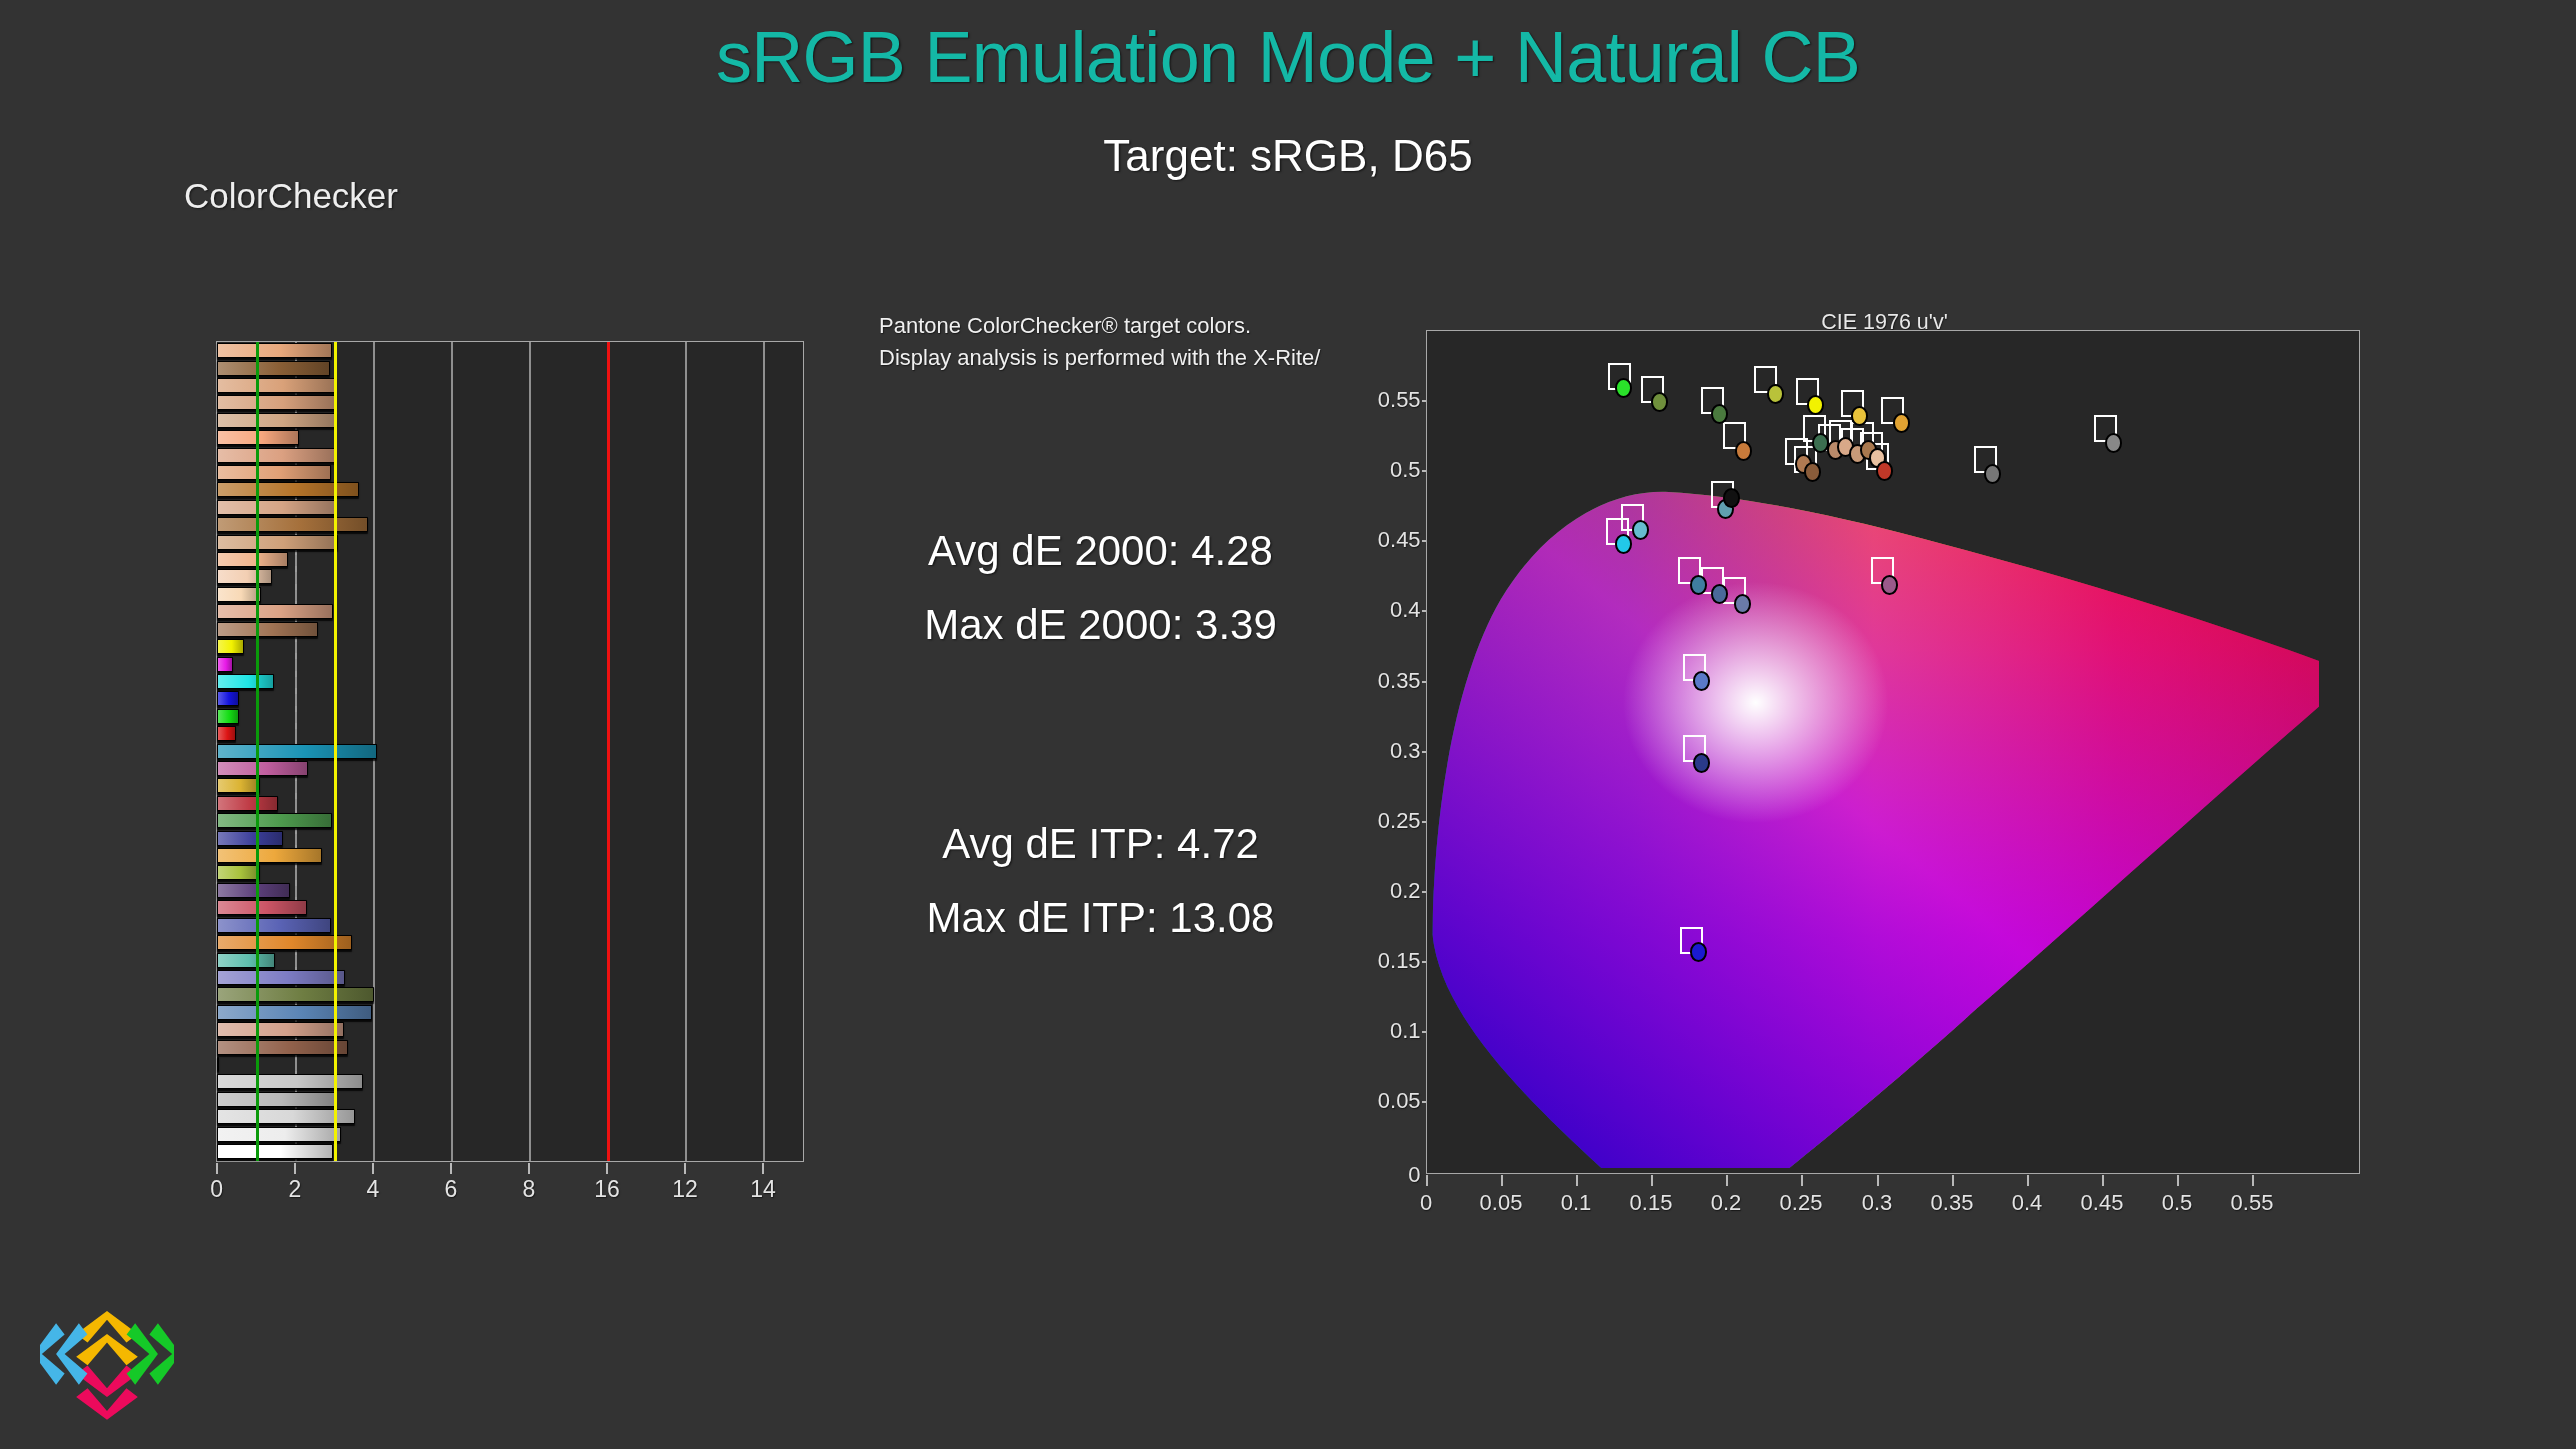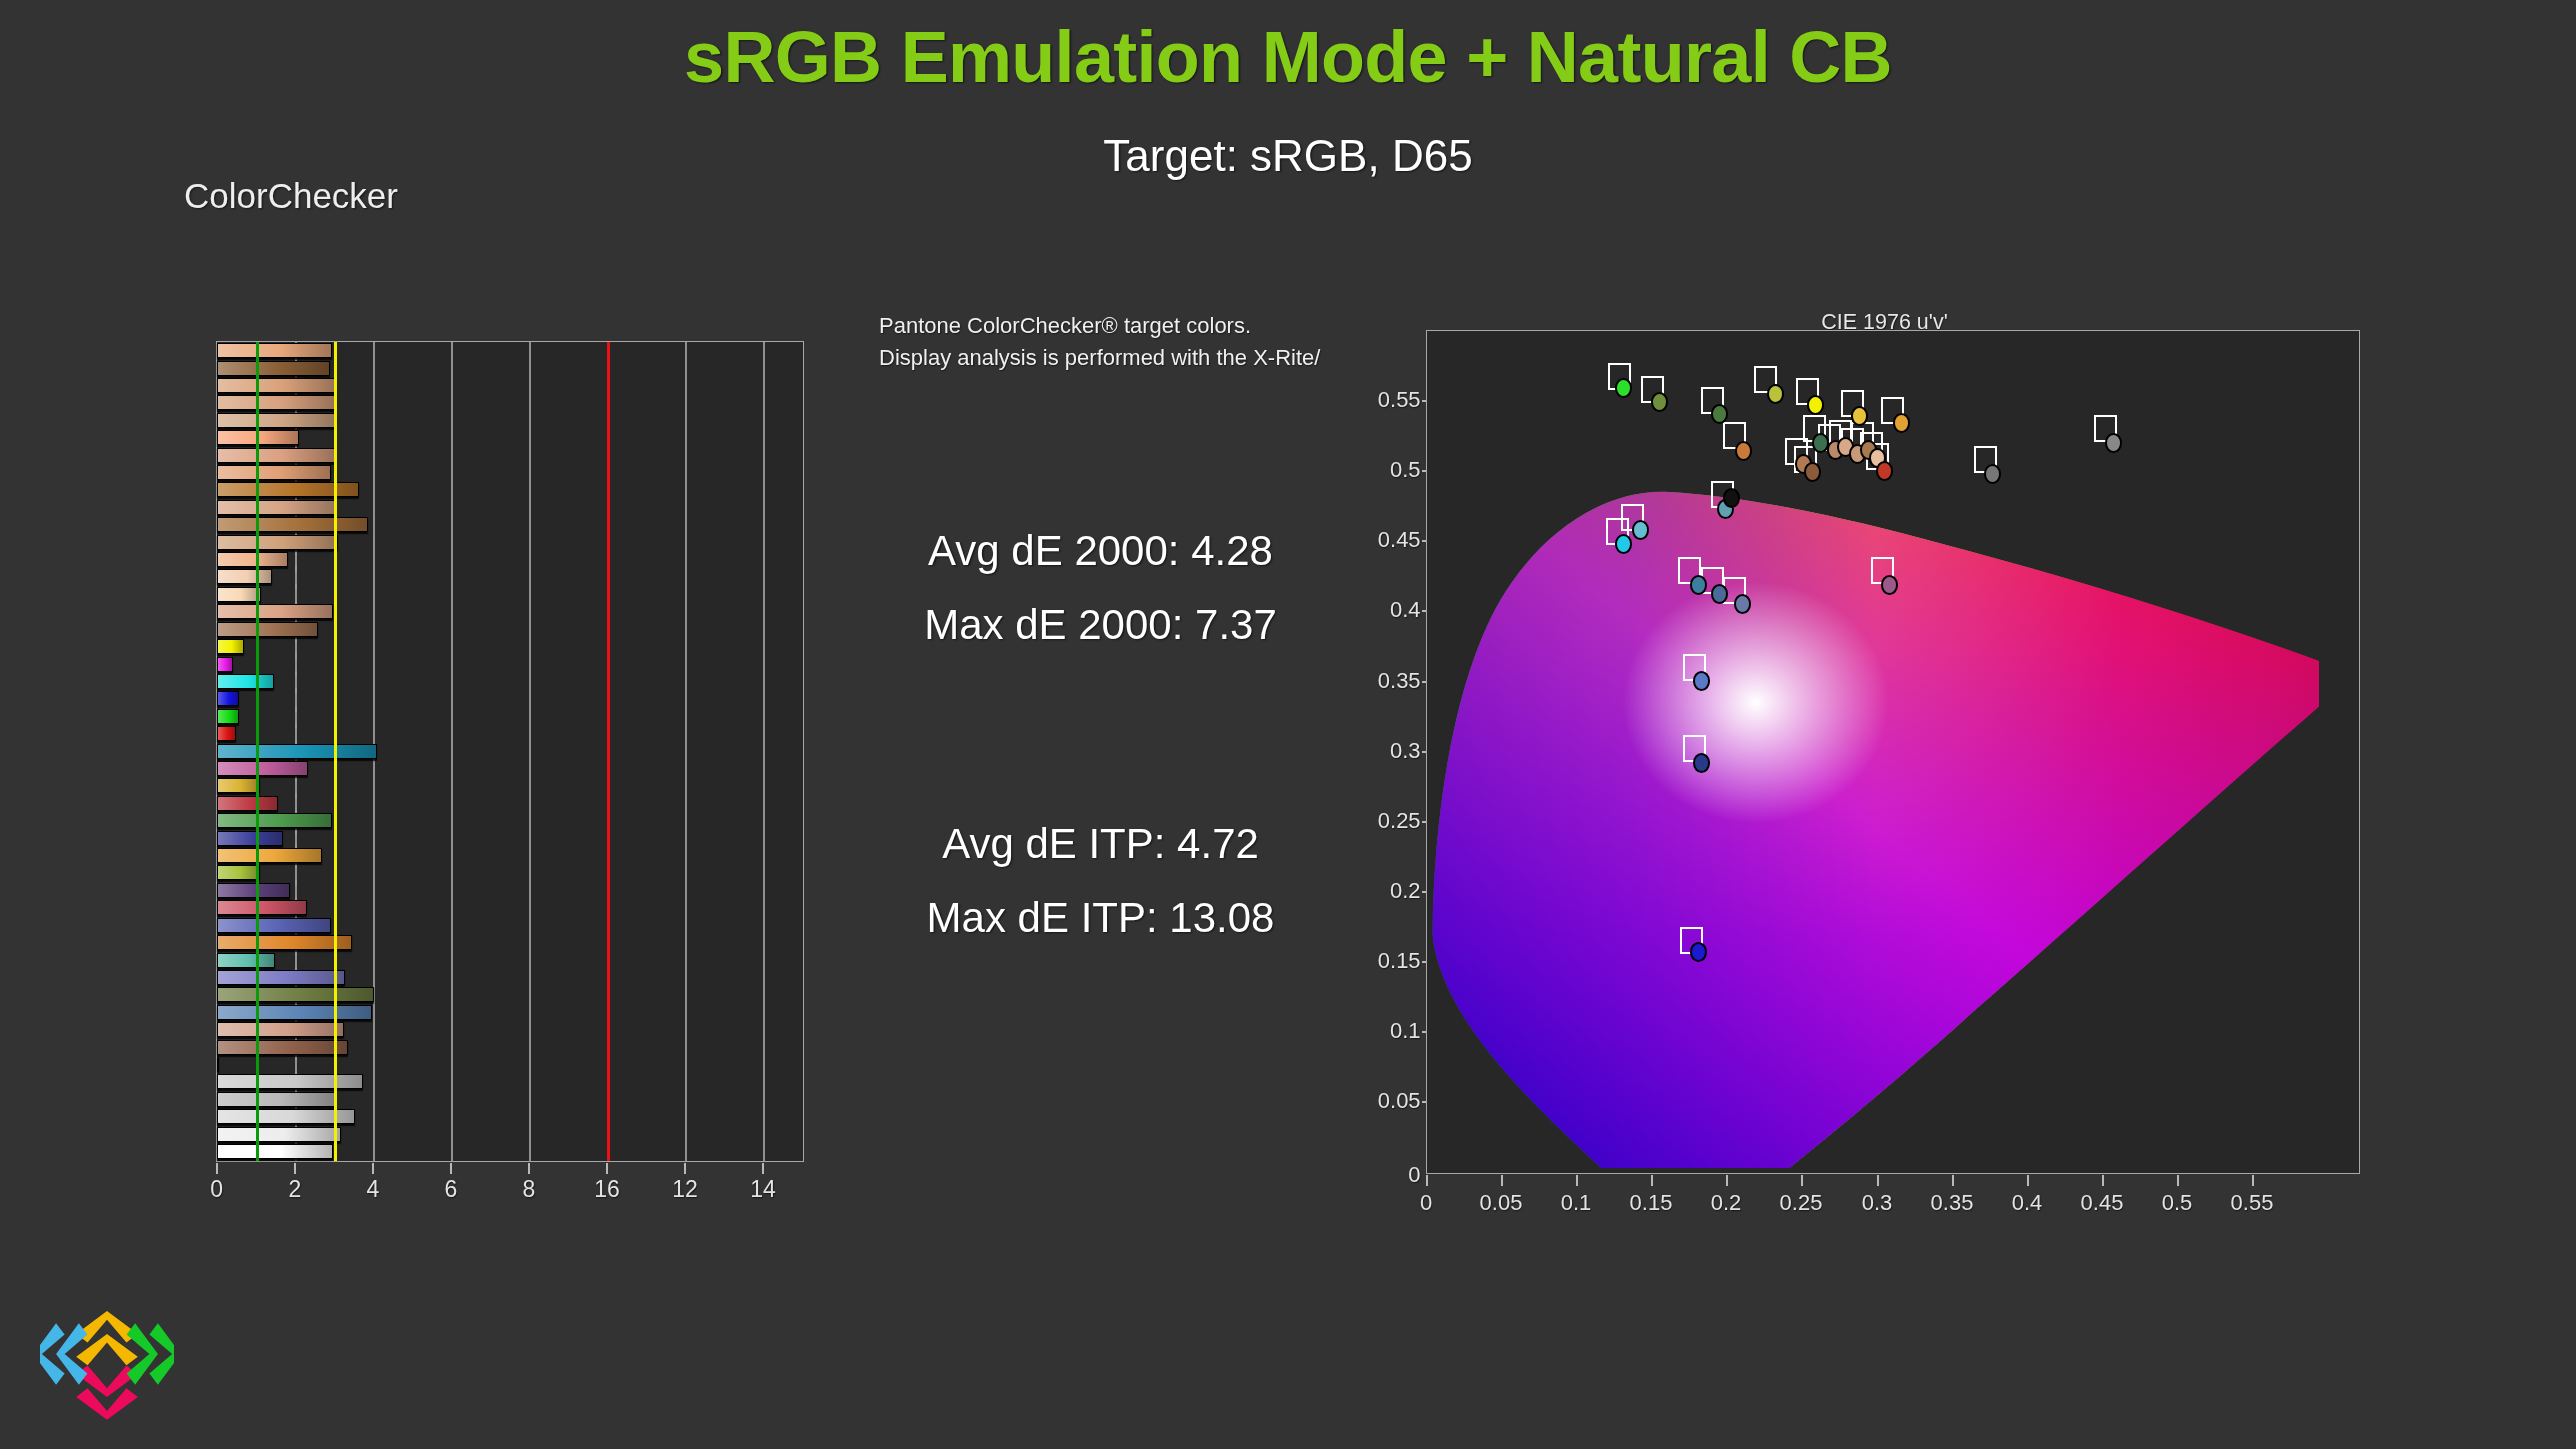"sRGB Emulation Mode + Natural" .title { color: #84cc16 -> #14b8a6; font-weight: 700 -> 400 }
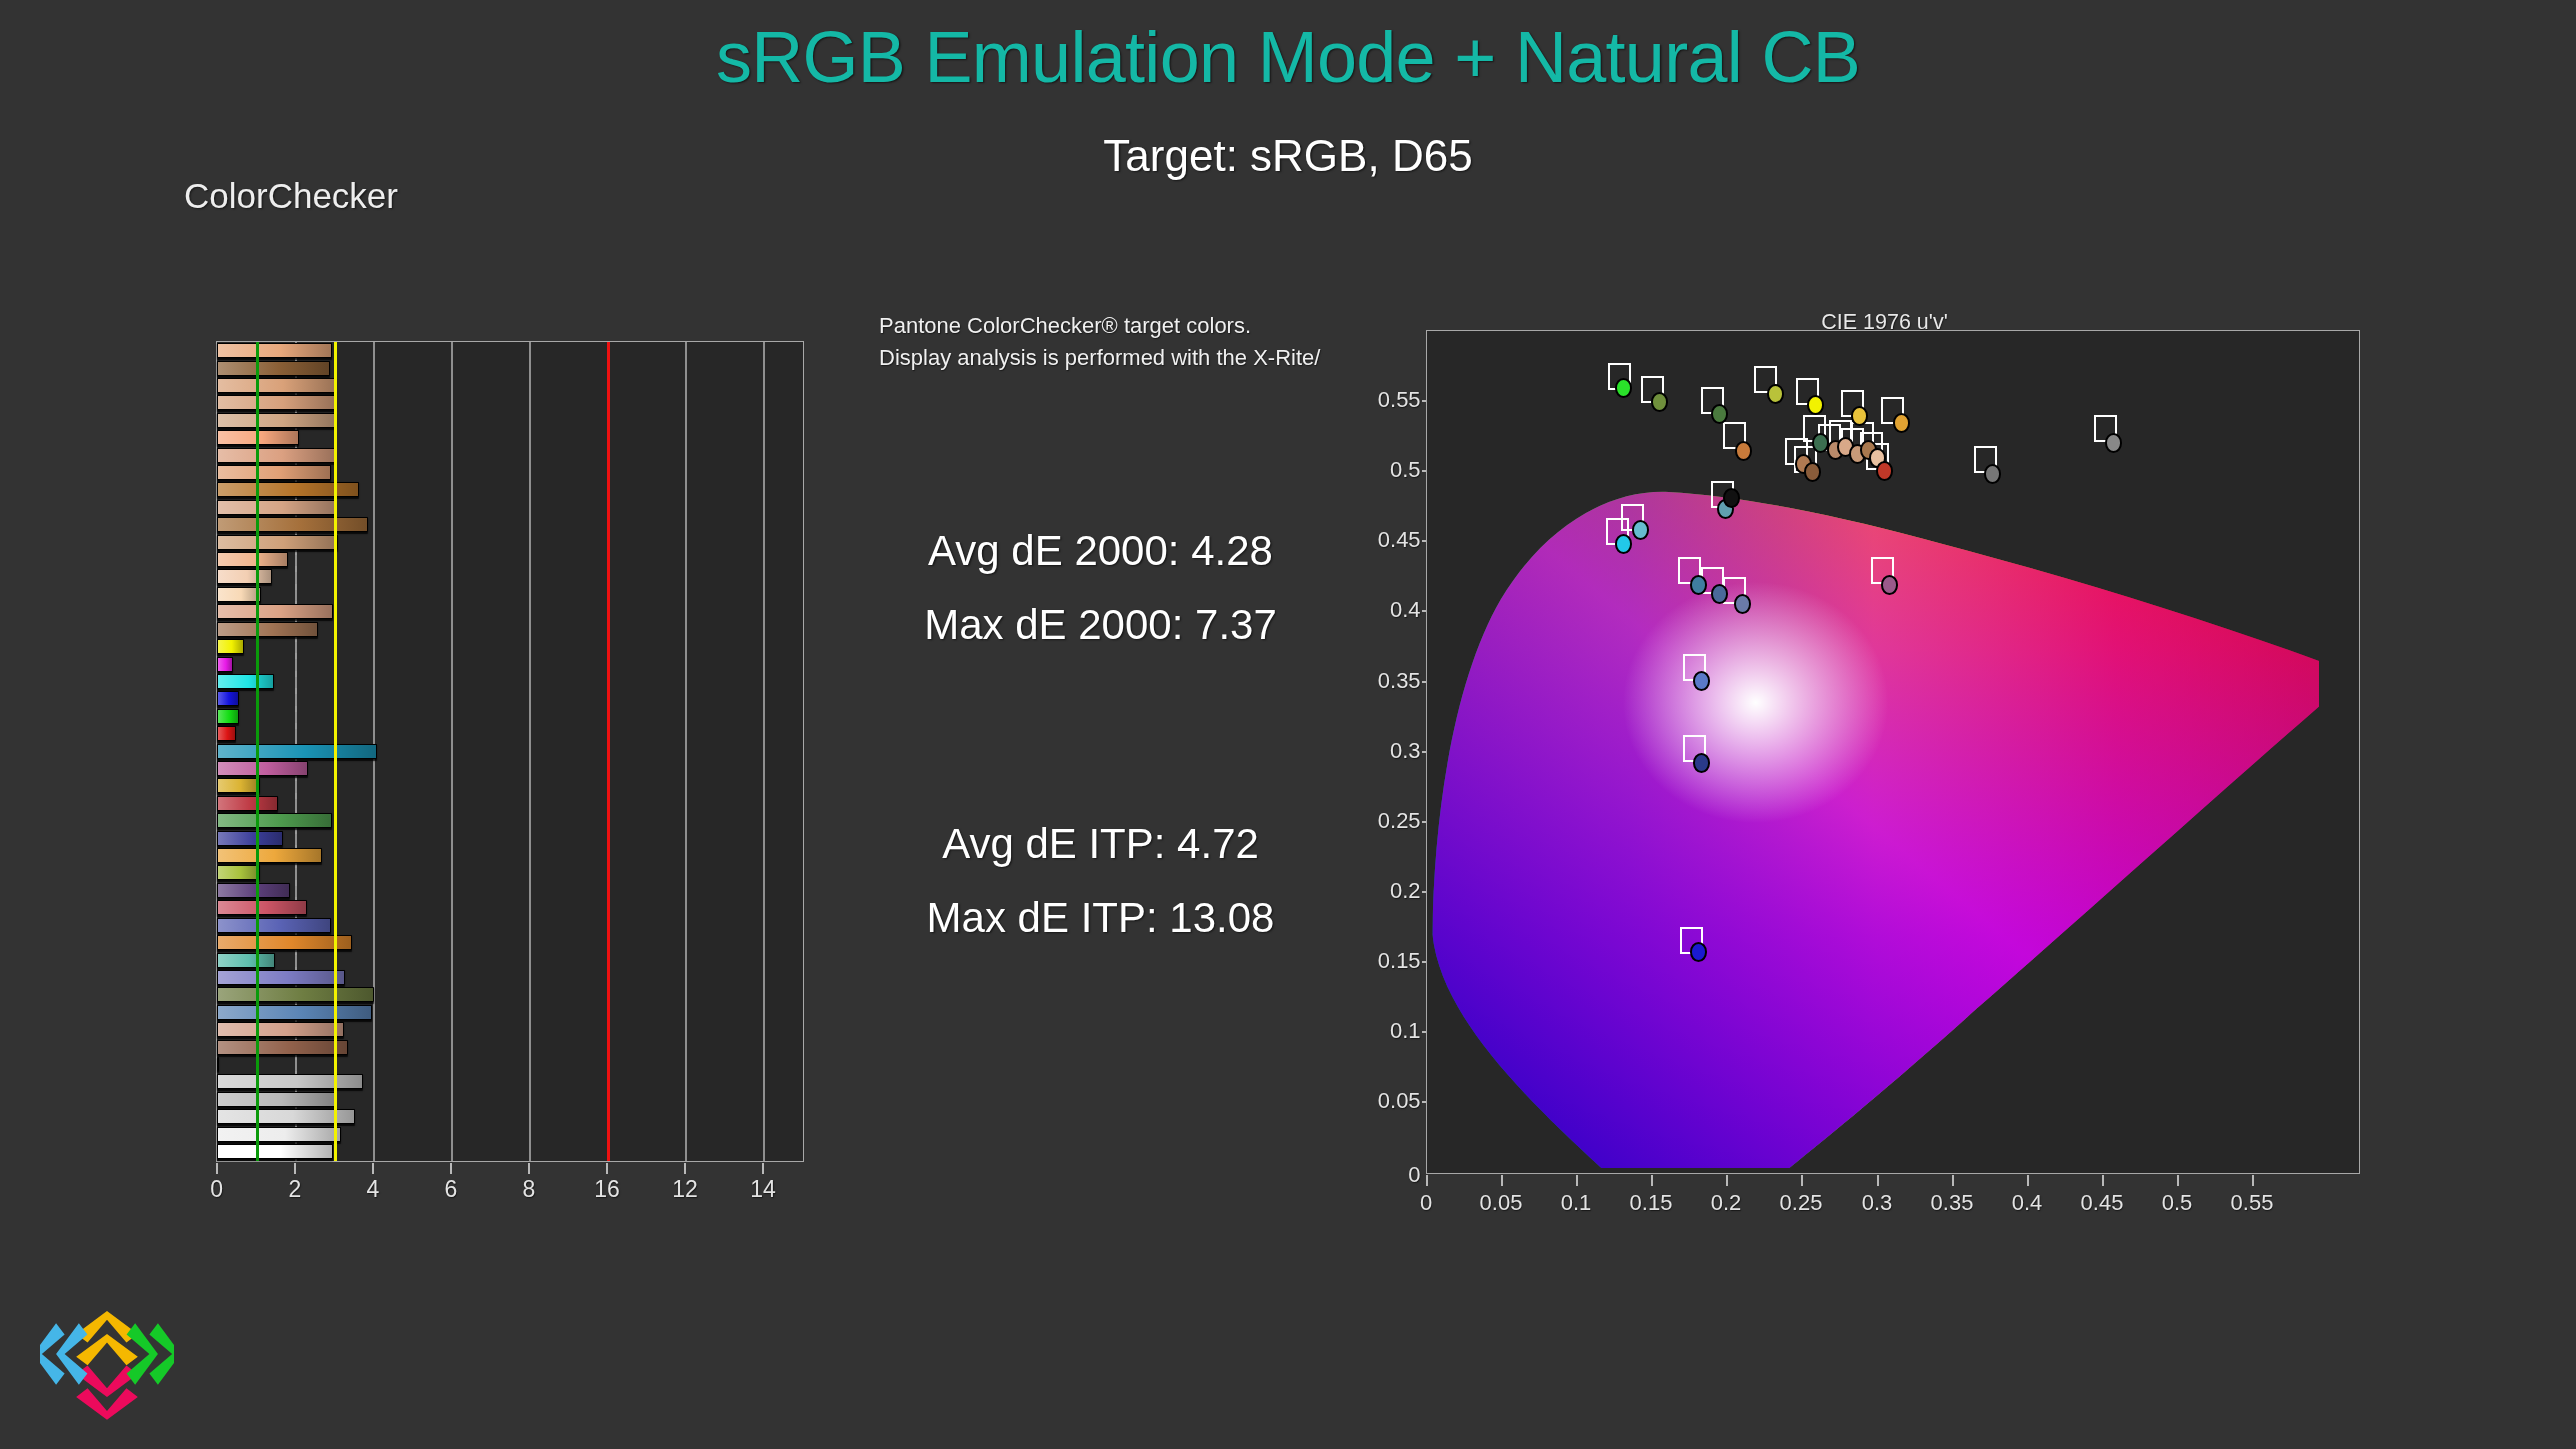"Max dE 2000: 7.37" div.stat { text: 7.37 -> 3.39 }
